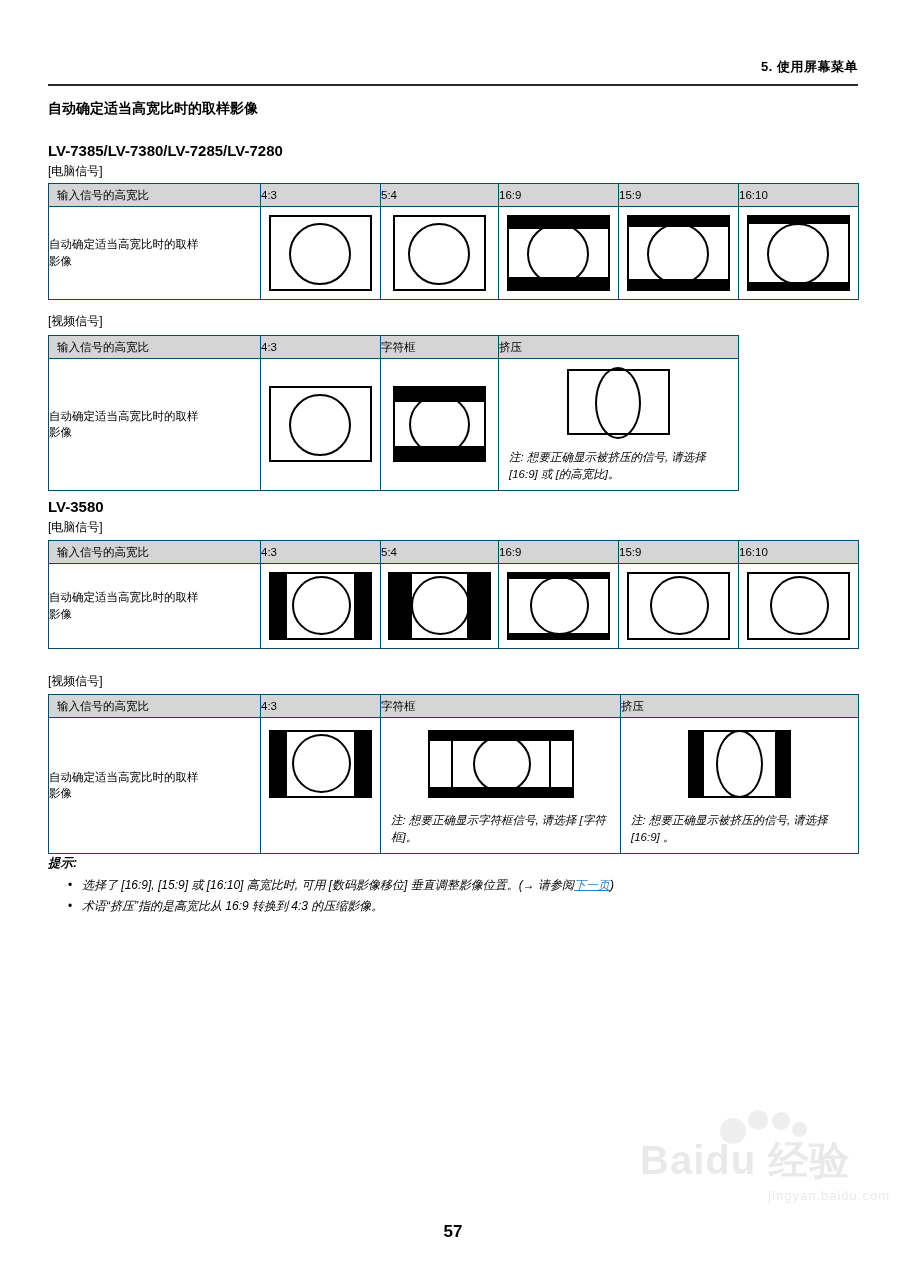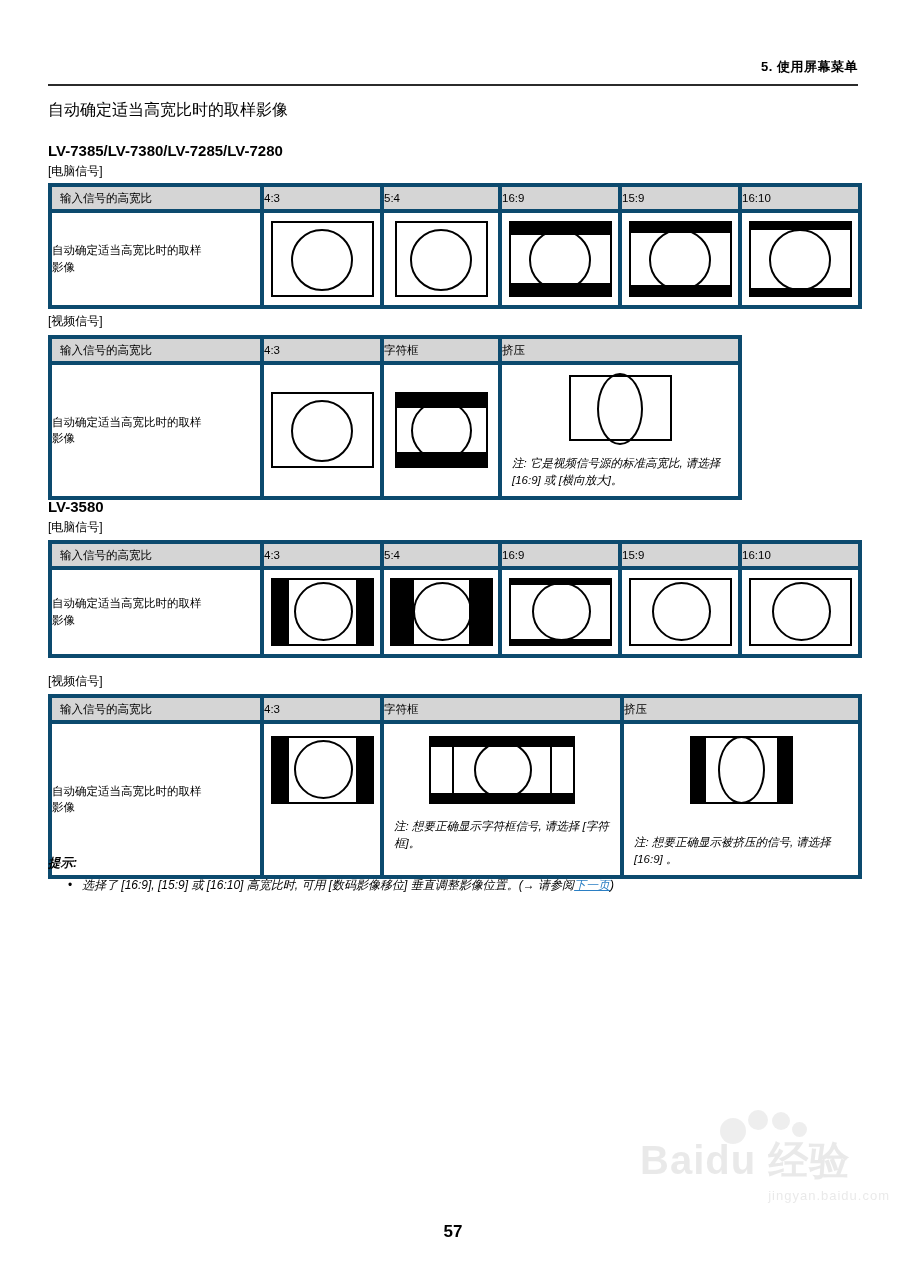"自动确定适当高宽比时的取样影像" .sec-title { font-size: 16px -> 14px; font-weight: normal -> bold }
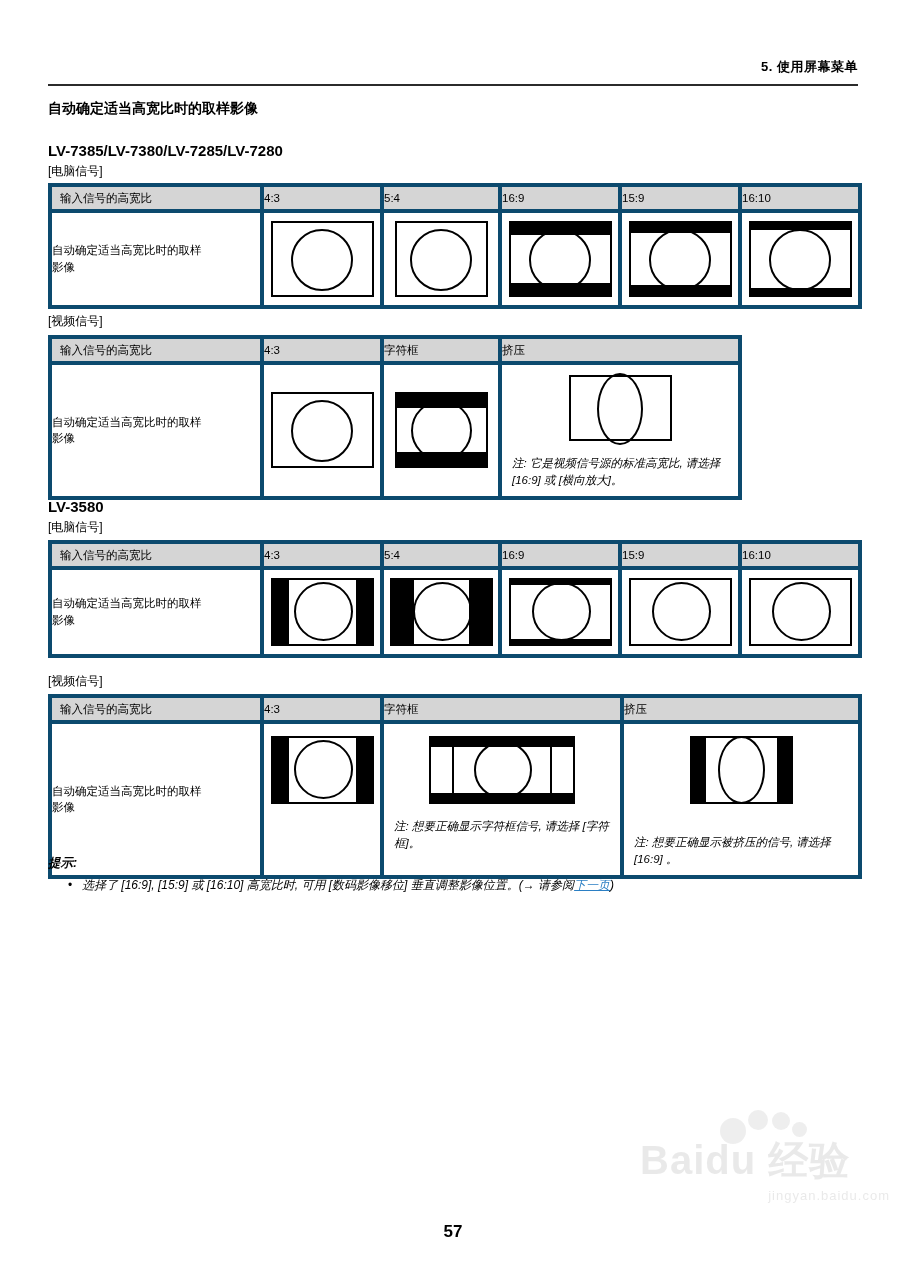"输入信号的高宽比" table.grid th, table.grid td { border: 4px solid #0c4a6e -> 1px solid #0c4a6e }
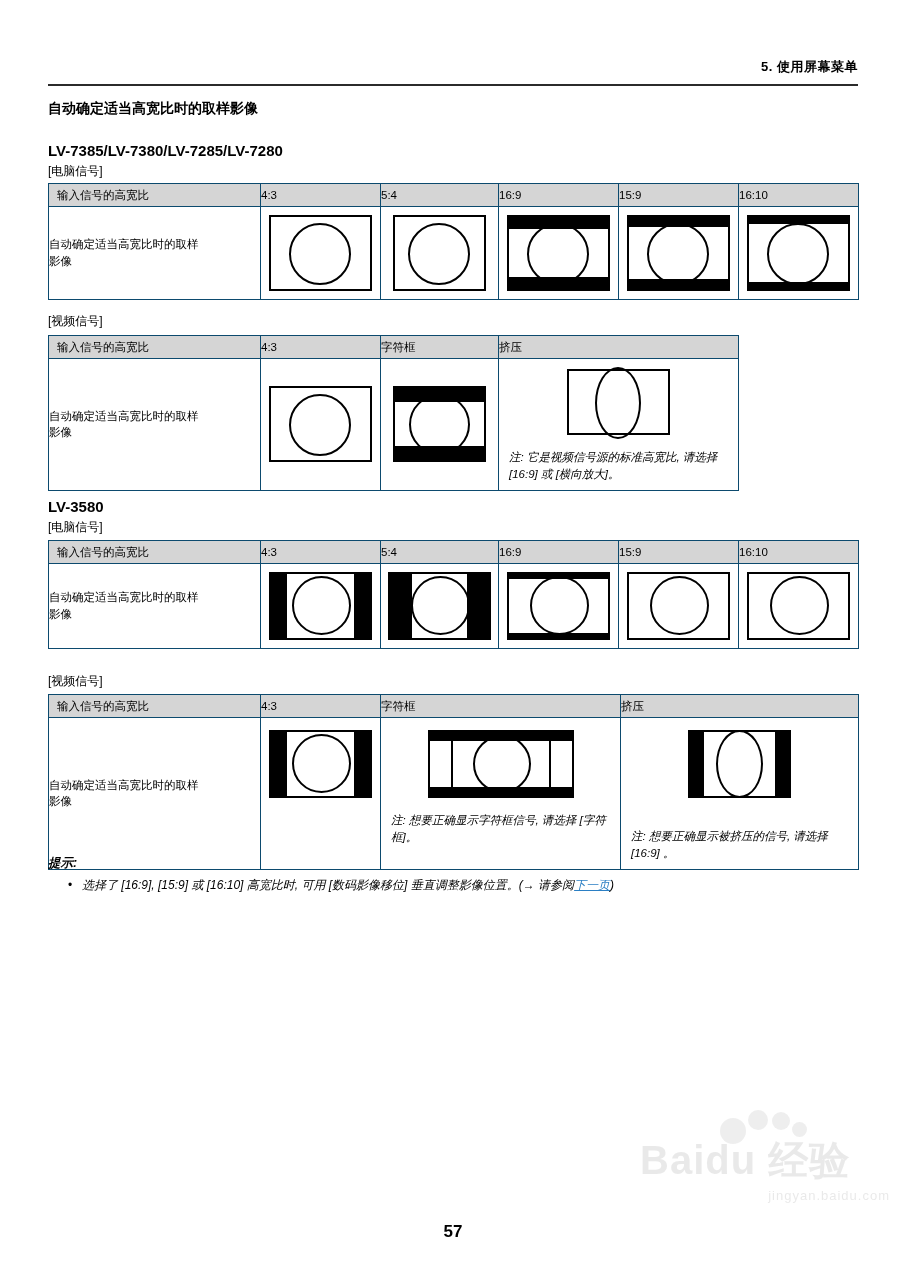"注: 它是视频信号源的标准高宽比, 请选择 [16:9] 或" div.note { text: 它是视频信号源的标准高宽比, 请选择 [16:9] 或 [横向放大 -> 想要正确显示被挤压的信号, 请选择 [16:9] 或 [的高宽比 }
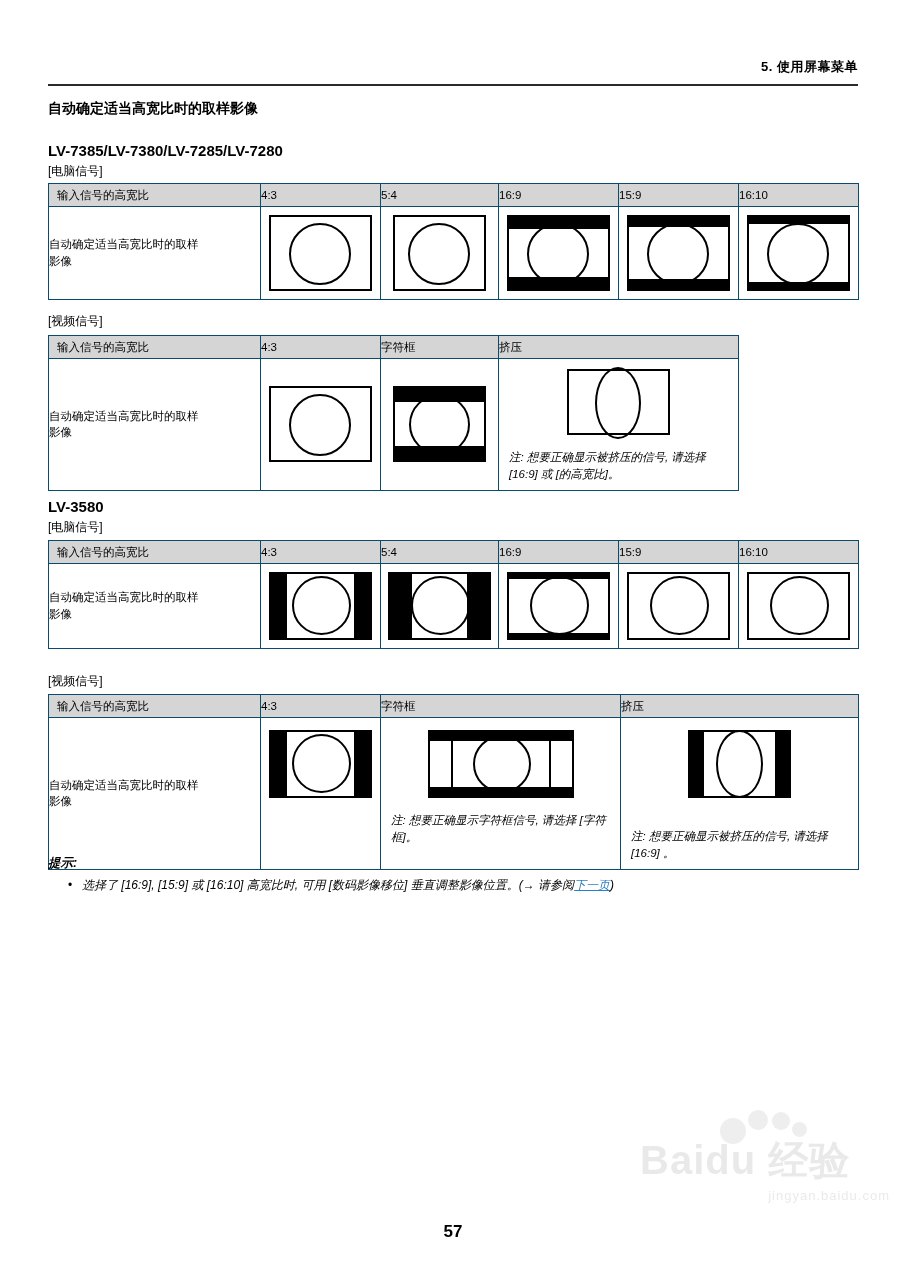"注: 想要正确显示被挤压的信号, 请选择 [16:9] 。" div.note { margin-top: 30px -> 14px }
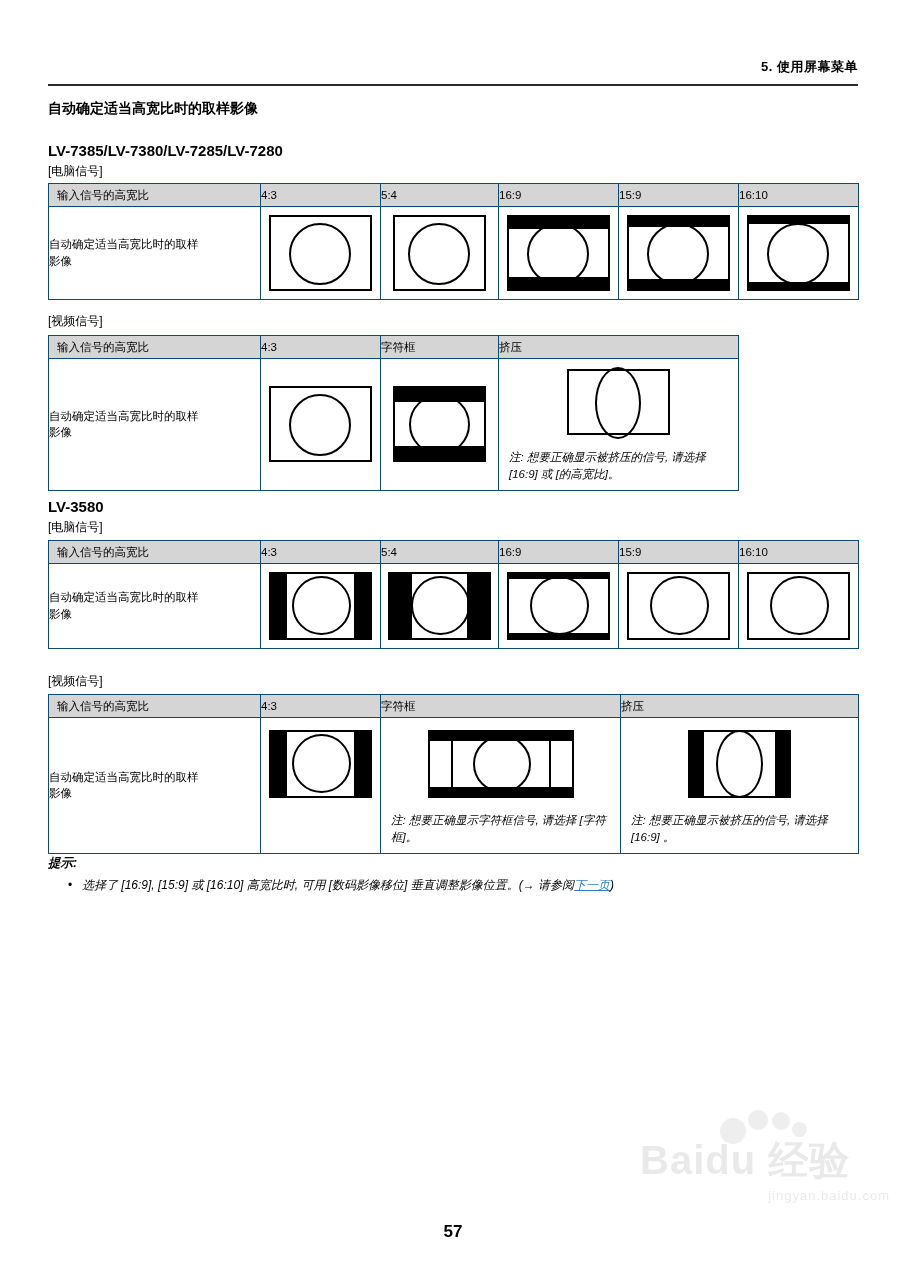"术语“挤压”指的是高宽比从 16:9 转换到 4:3 的压缩影像。" li { html: none -> <li> <span>术语“挤压”指的是高宽比从 16:9 转换到 4:3 的压缩影像。</span> </li> }
